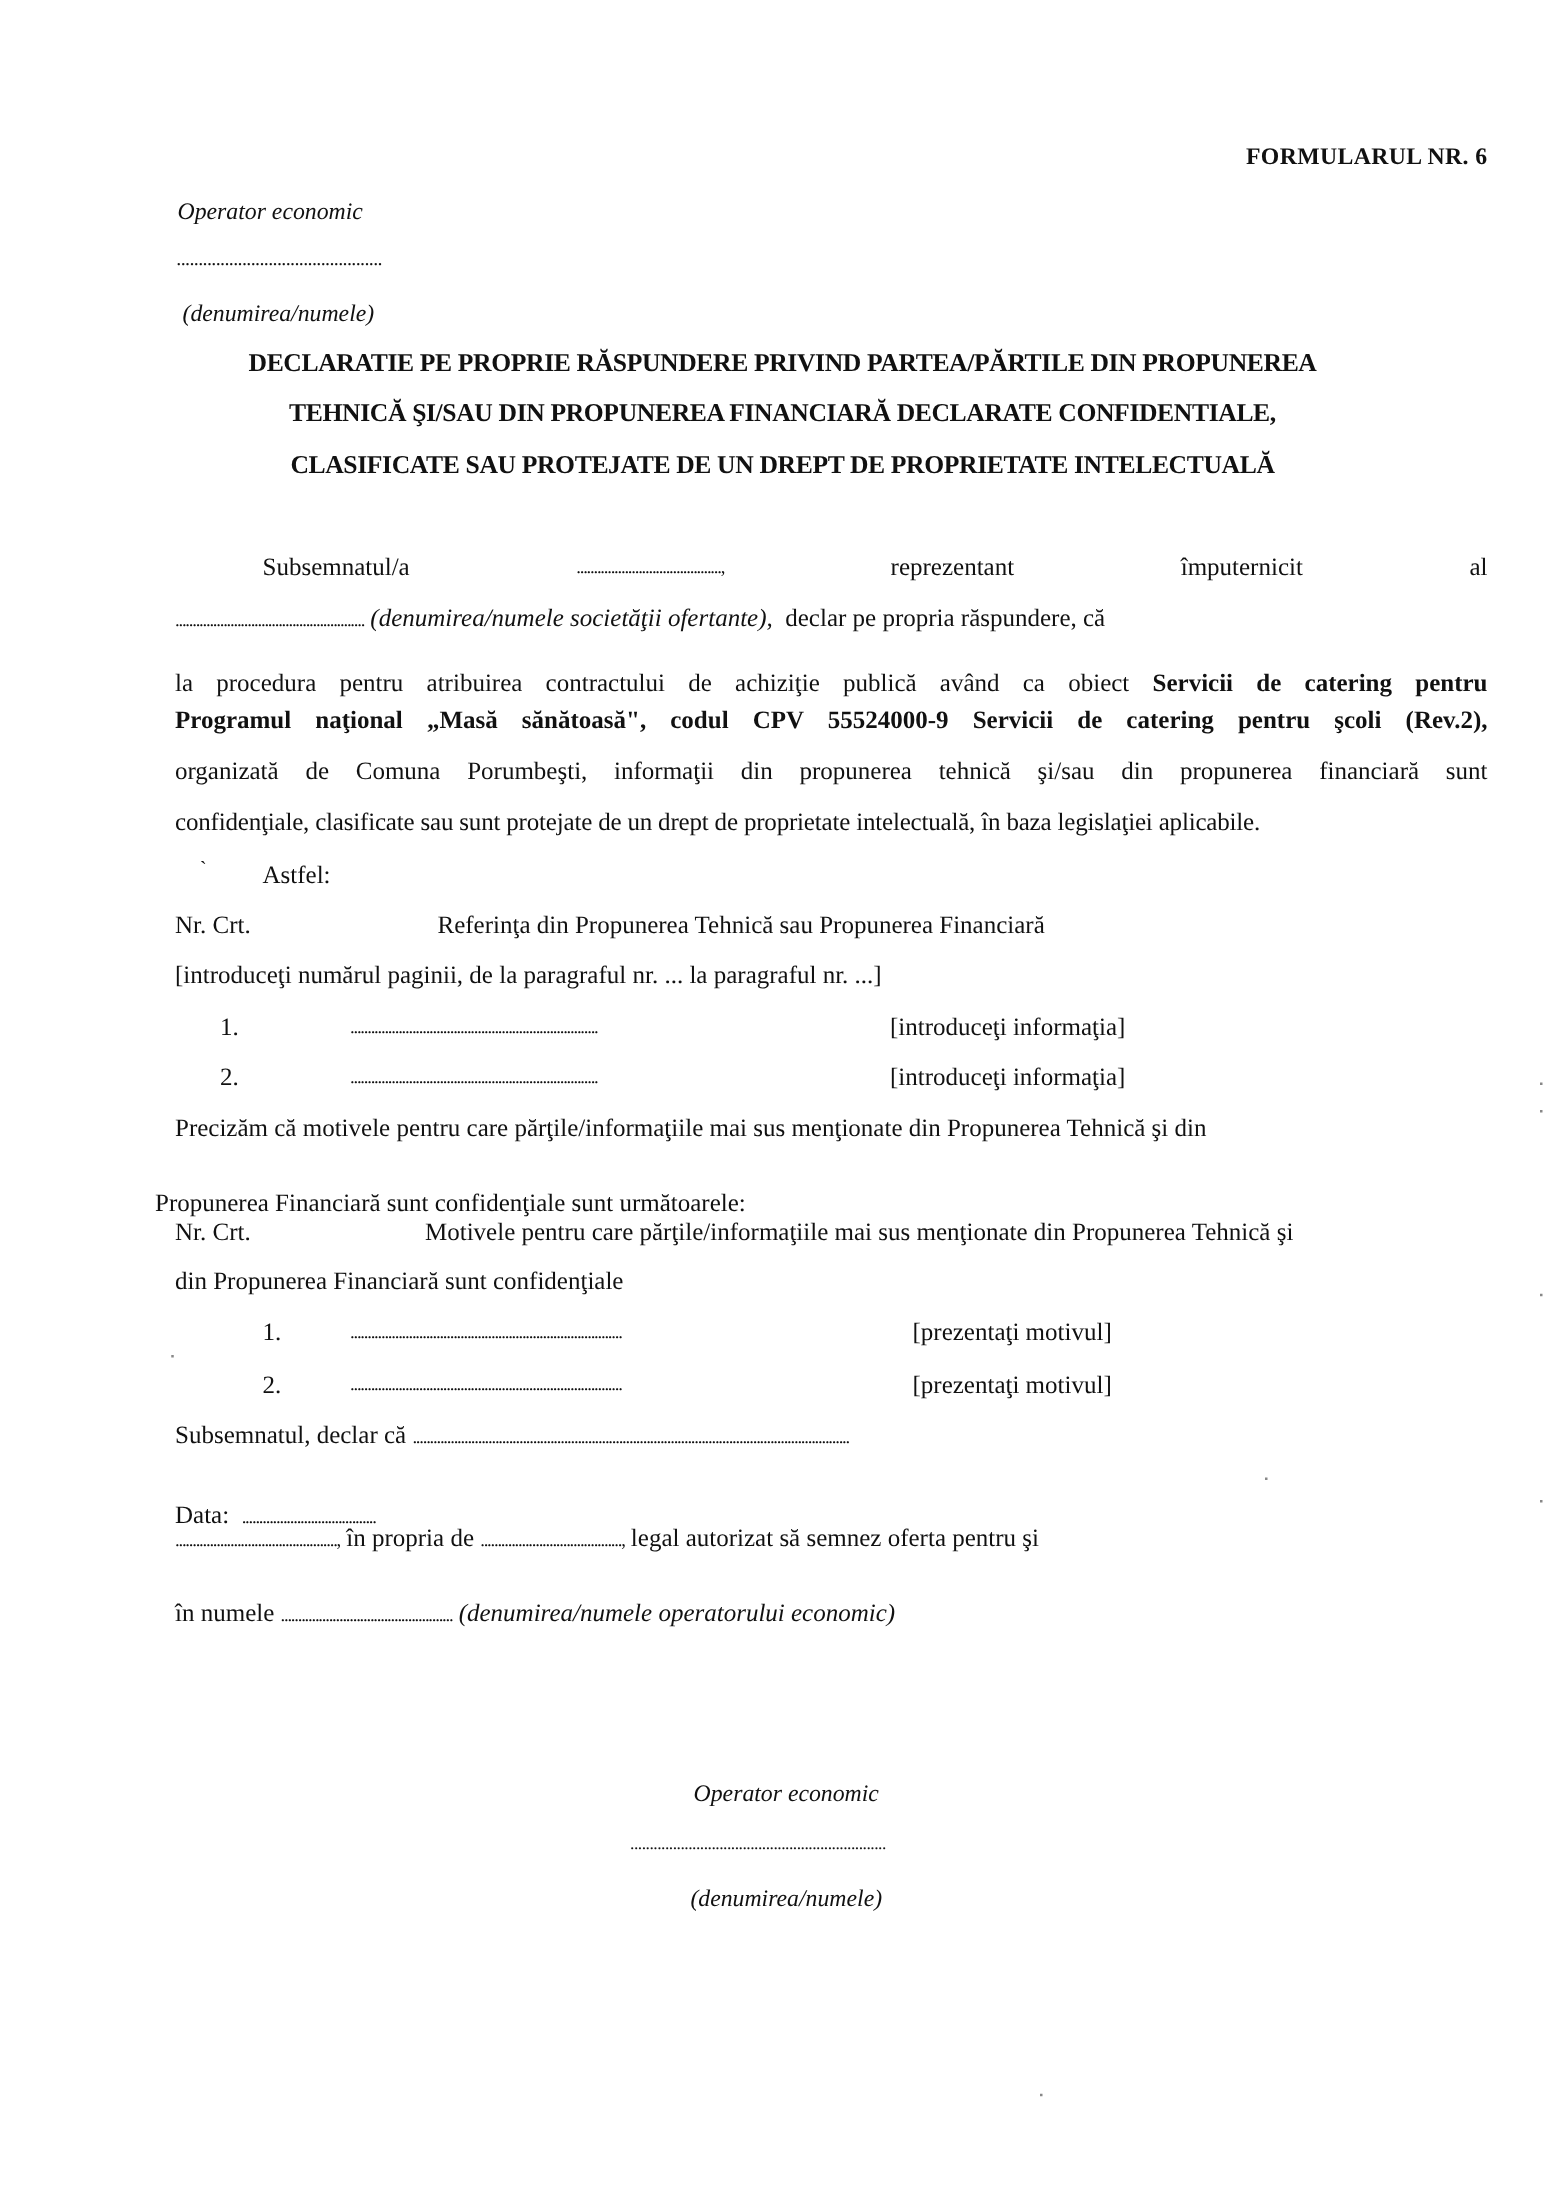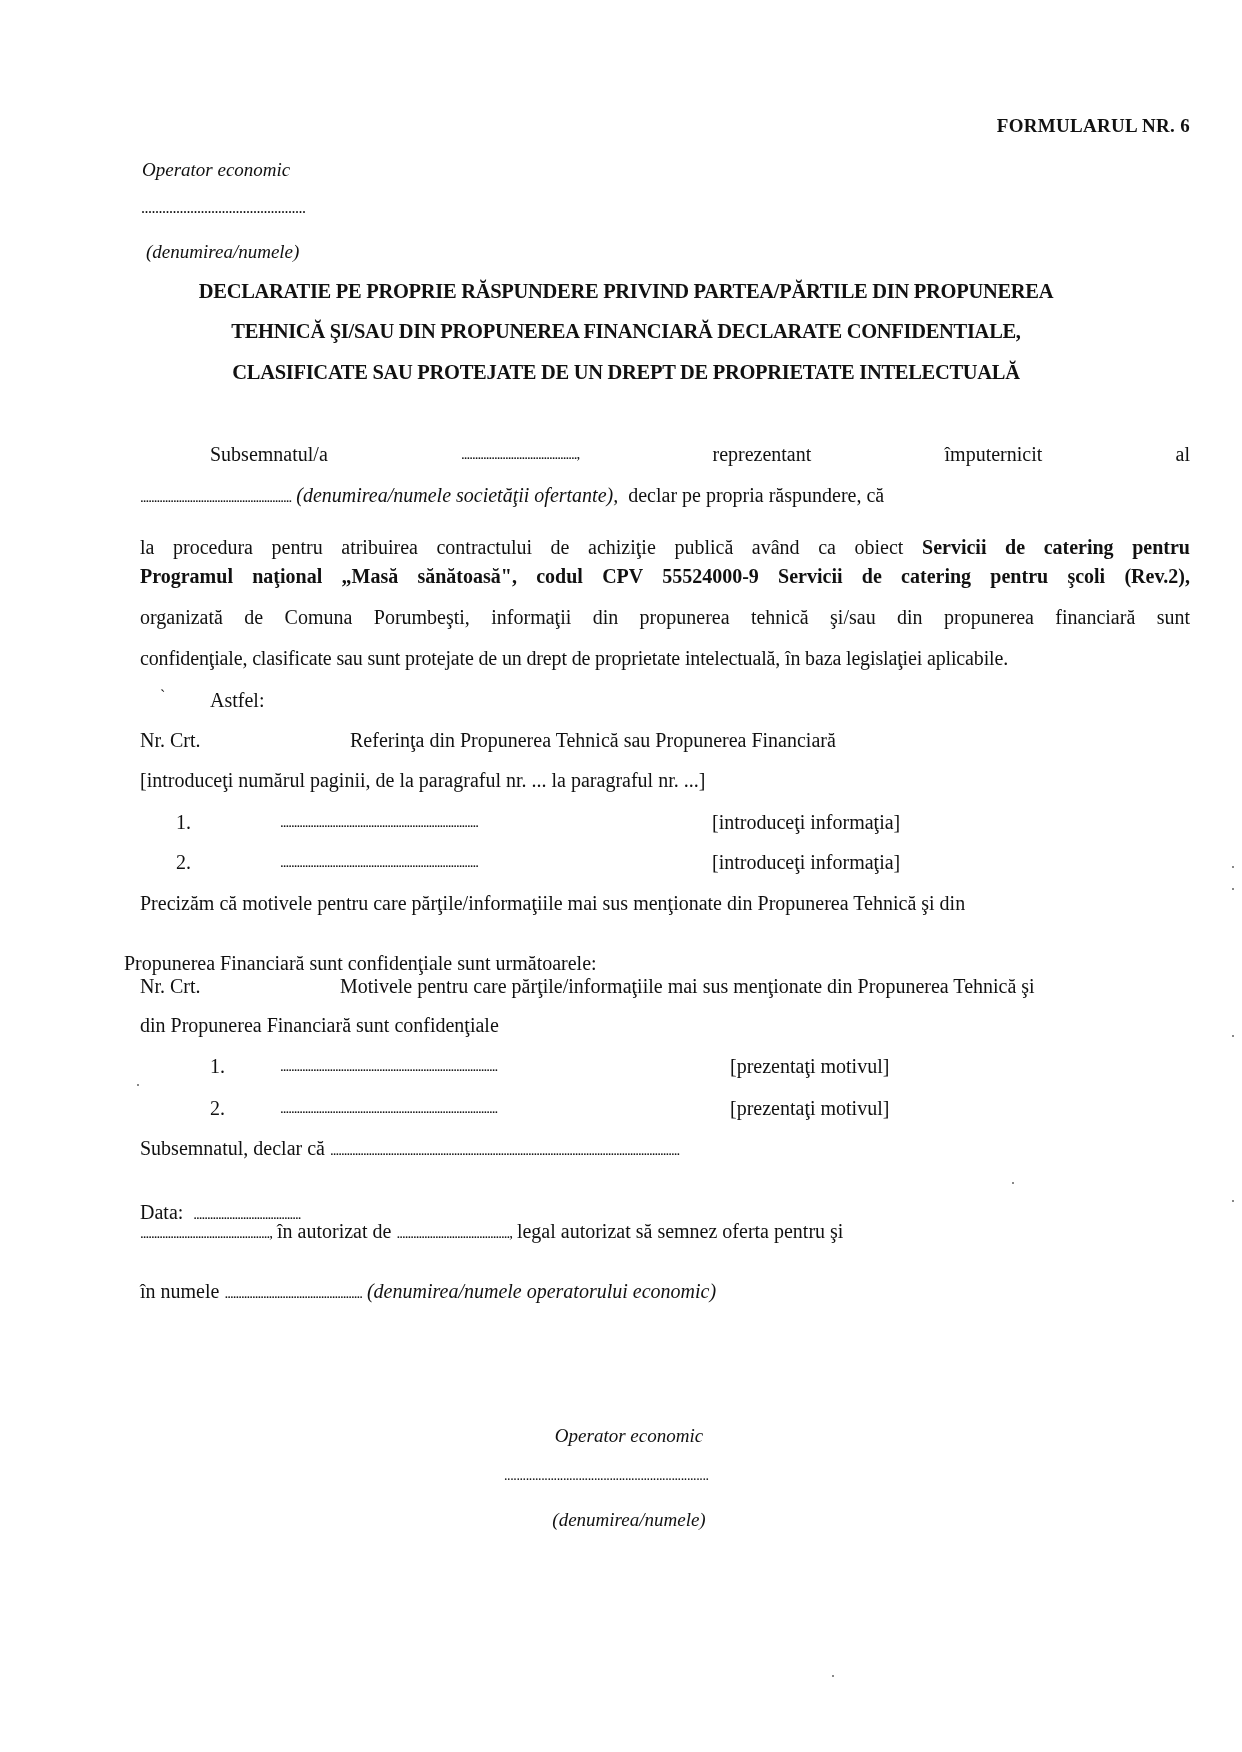"în autorizat de" span { text: autorizat -> propria }
